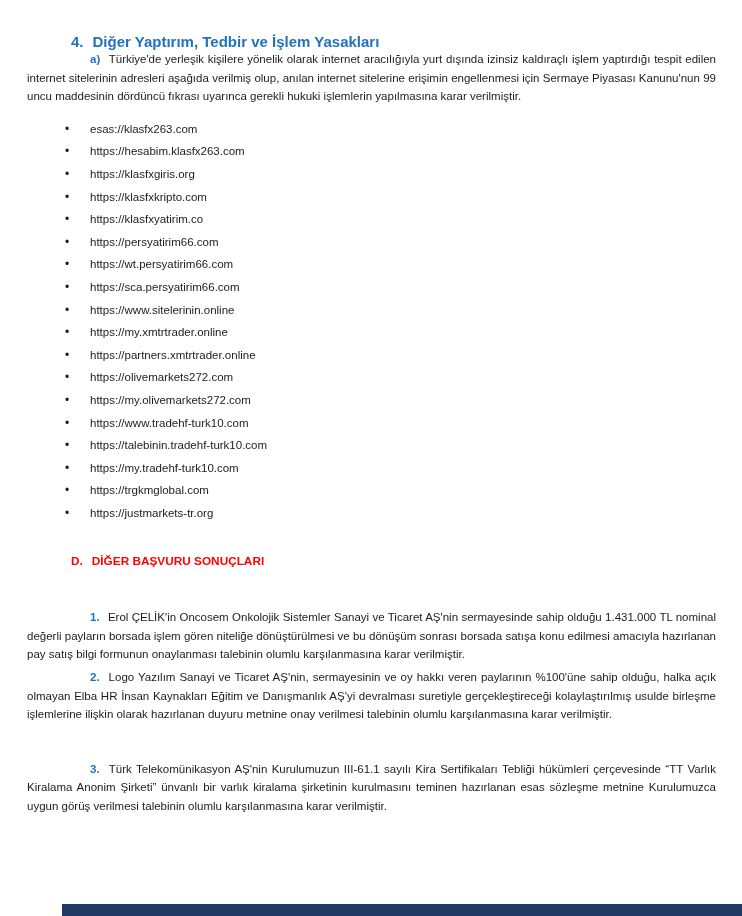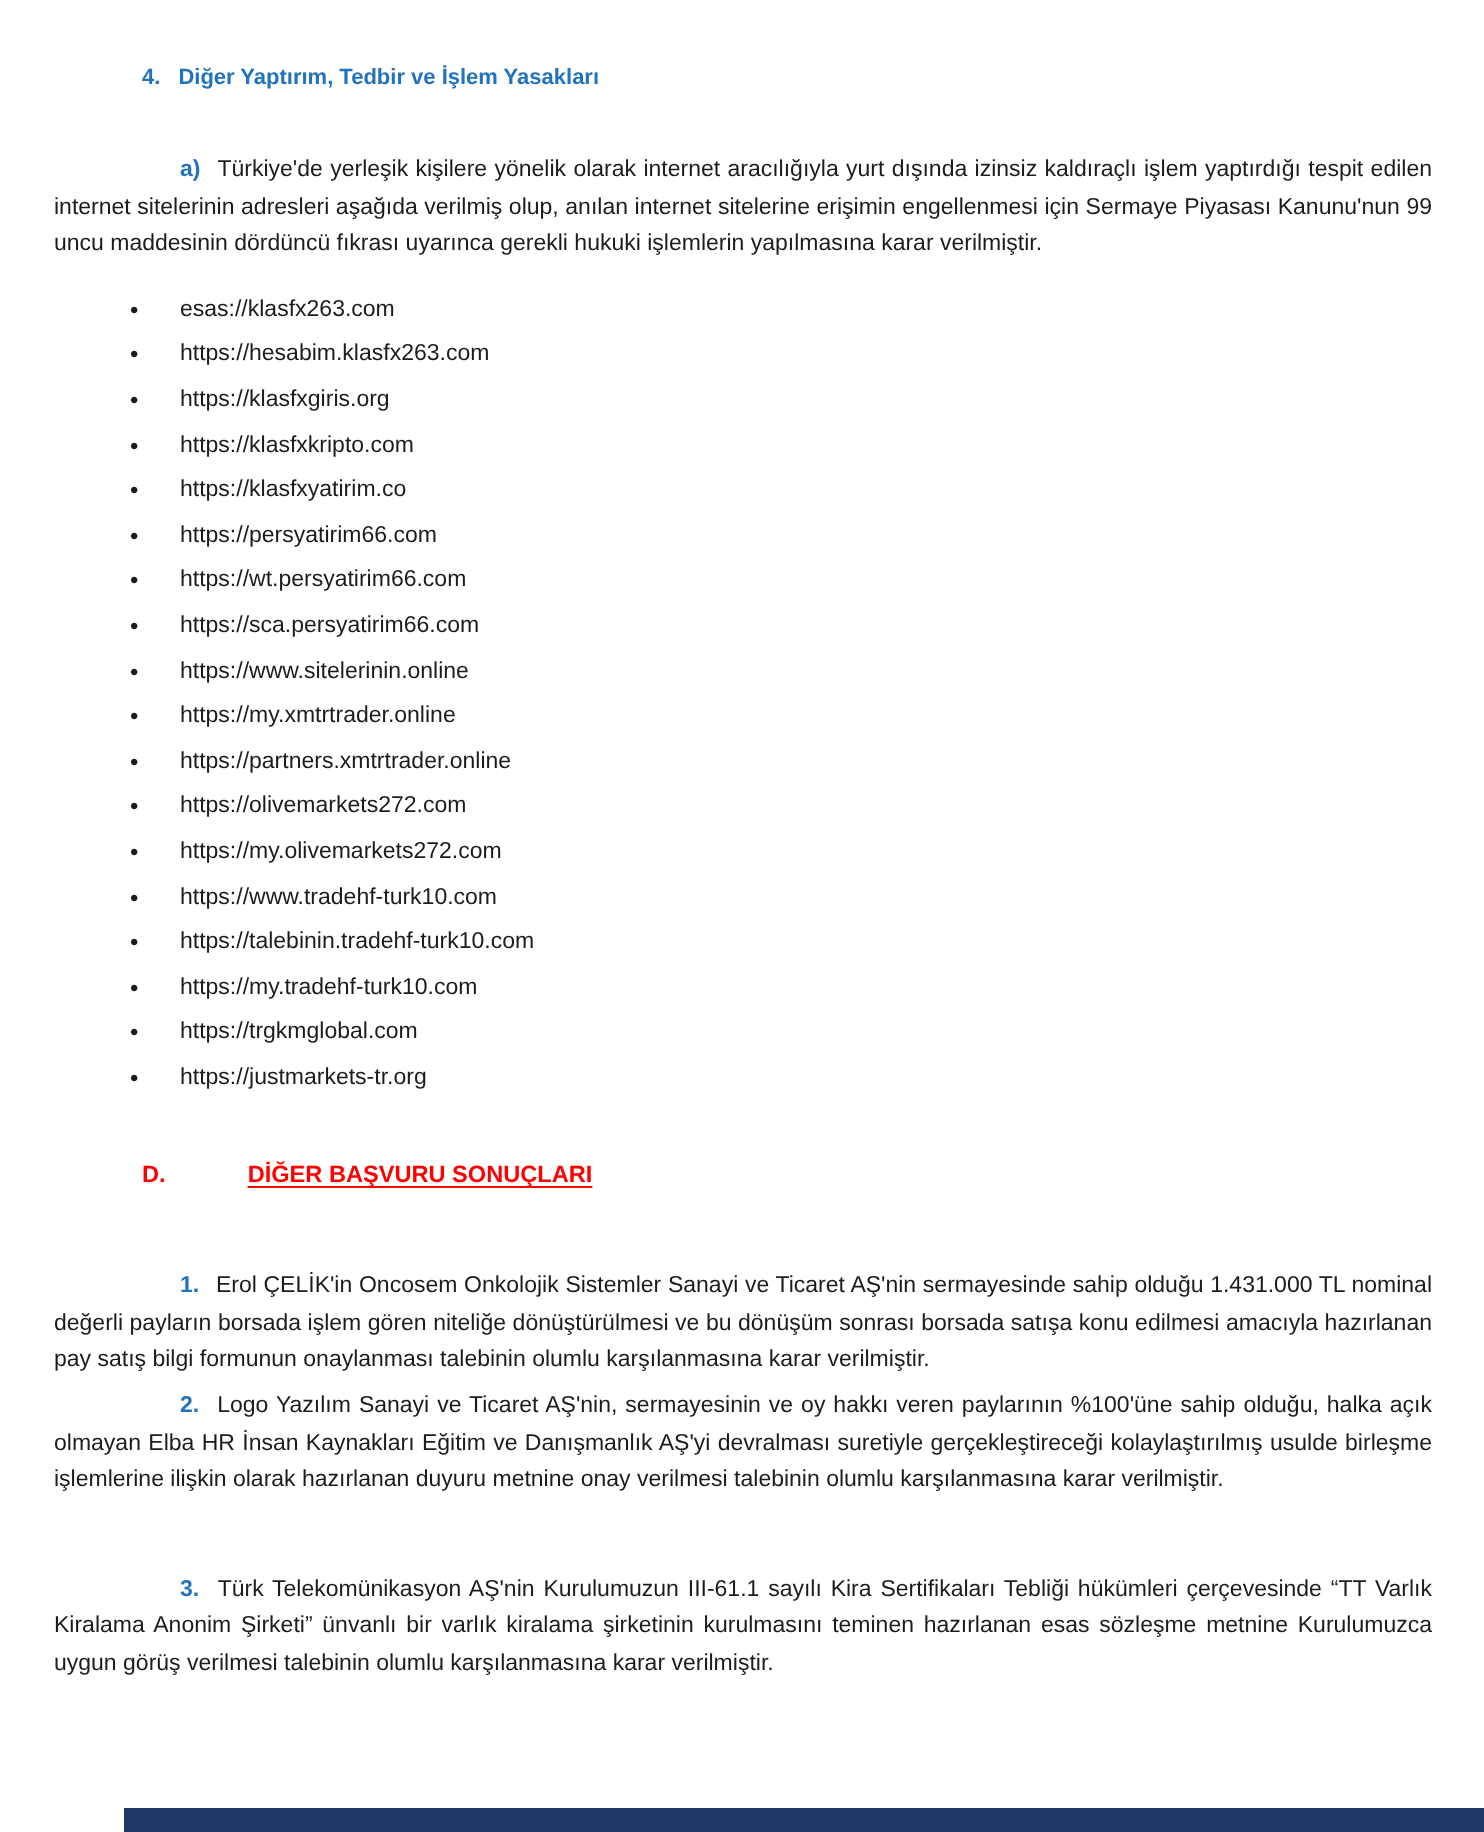"4. Diğer Yaptırım, Tedbir ve" .h-blue { font-size: 11px -> 15px }
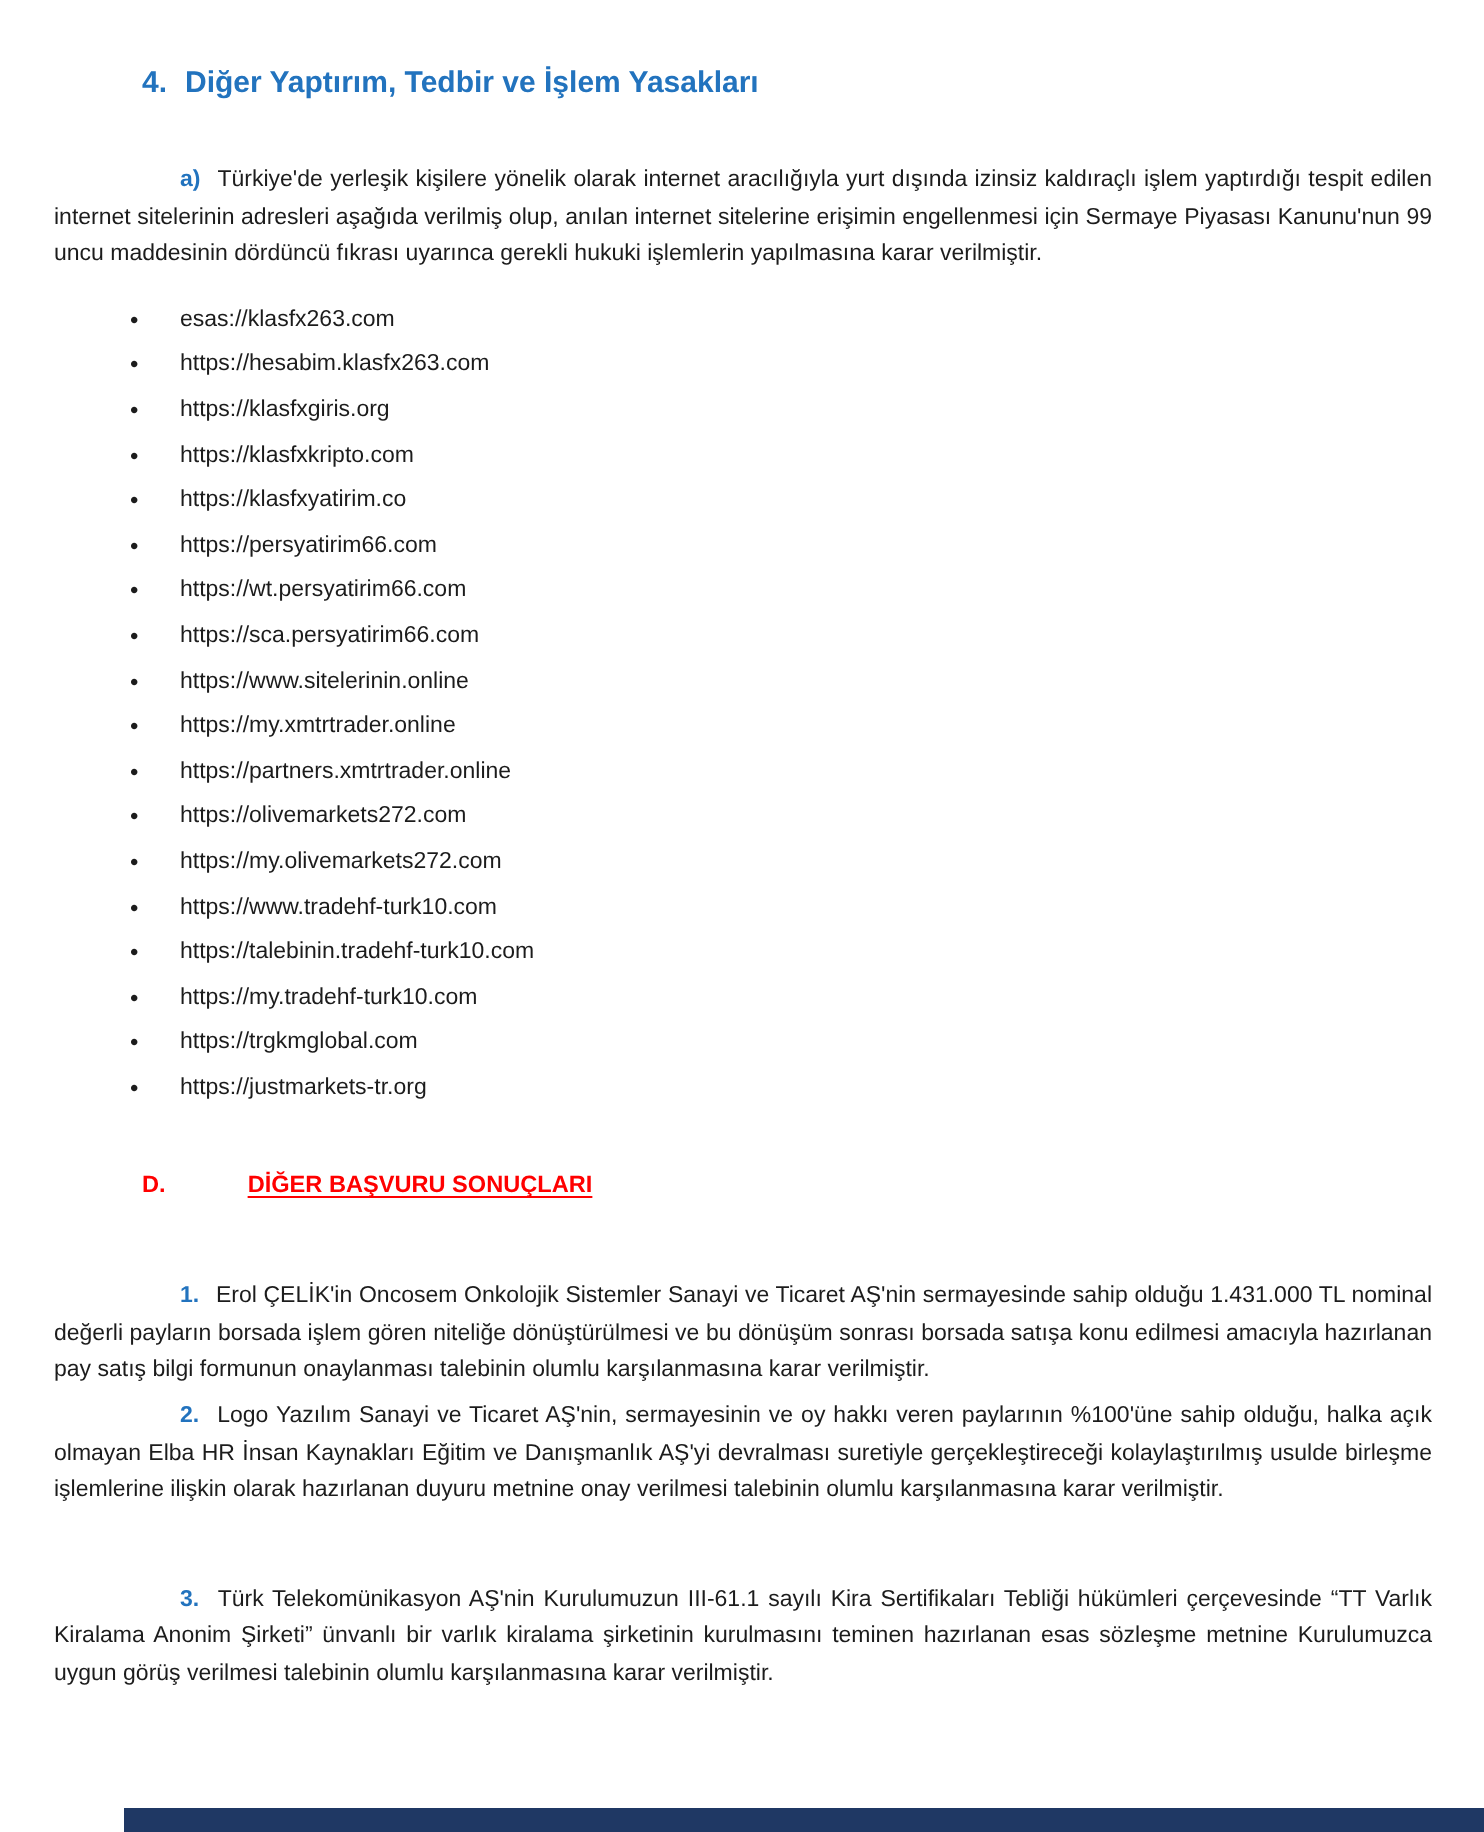"a) Türkiye'de yerleşik kişilere yönelik" .para { margin-top: 31px -> none }
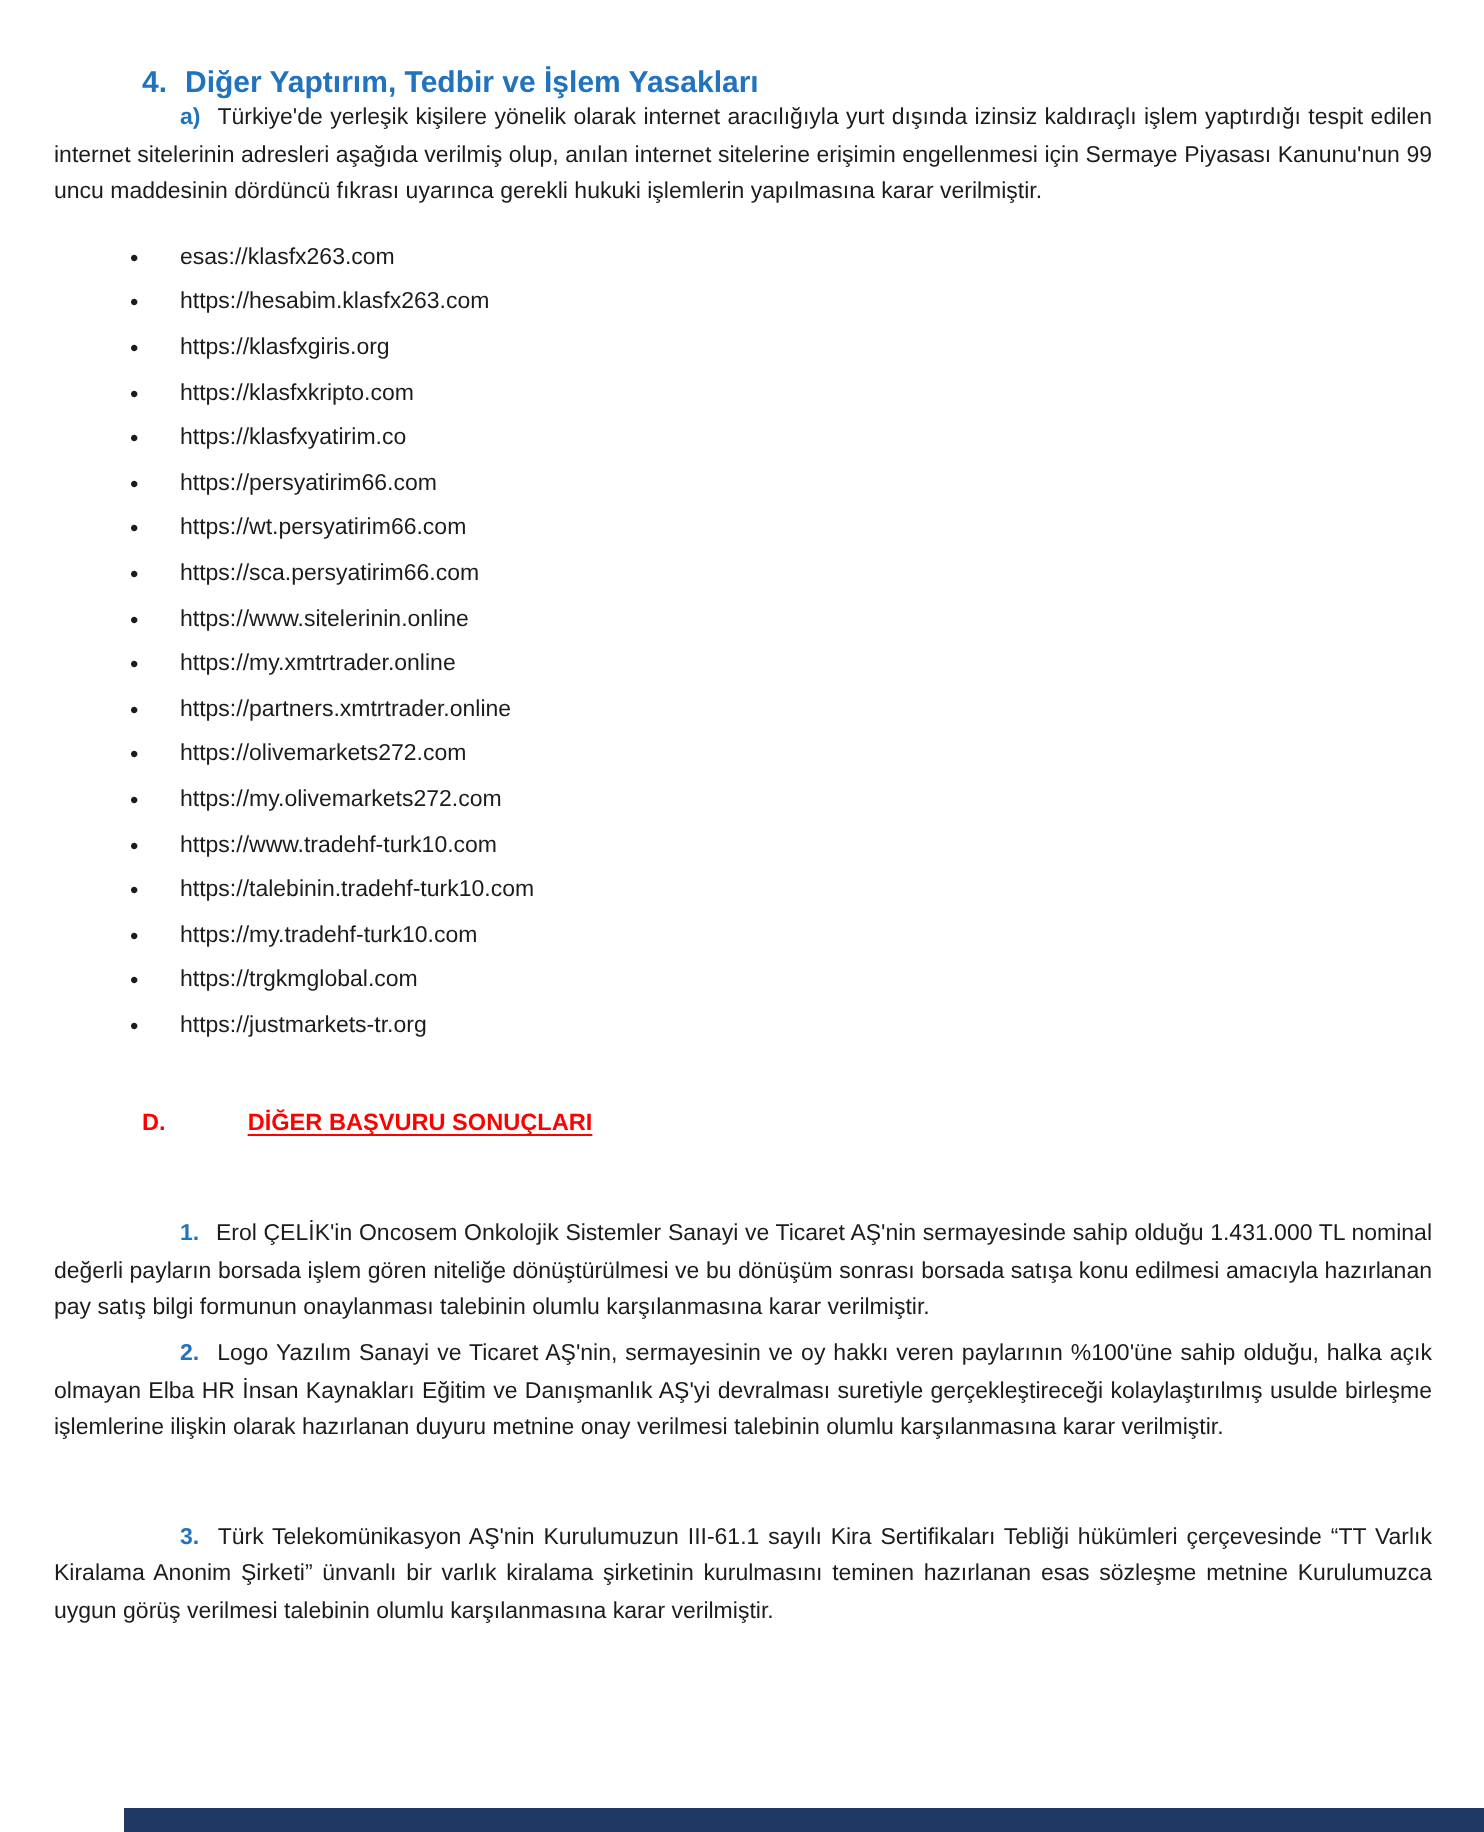"DİĞER BAŞVURU SONUÇLARI" .section-d .d-title { margin-left: 32px -> none; text-decoration: underline -> none }
